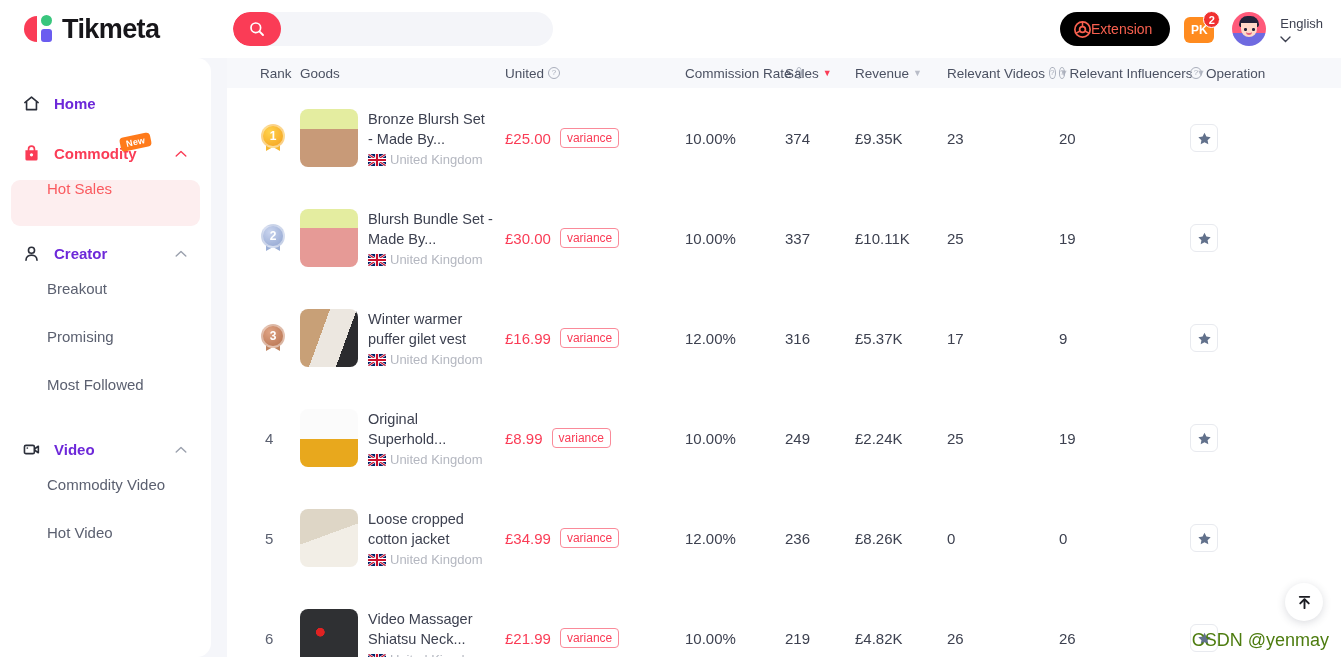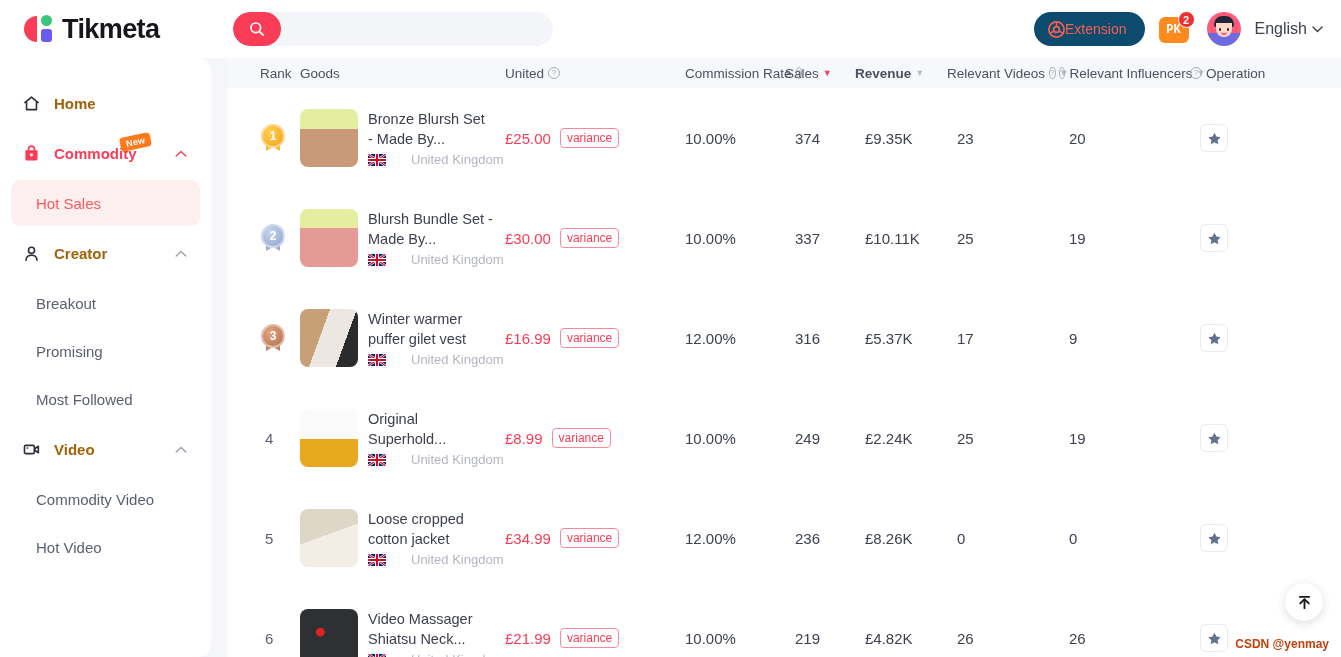"Extension" .ext-btn { background: #0c4a6e -> #000000 }
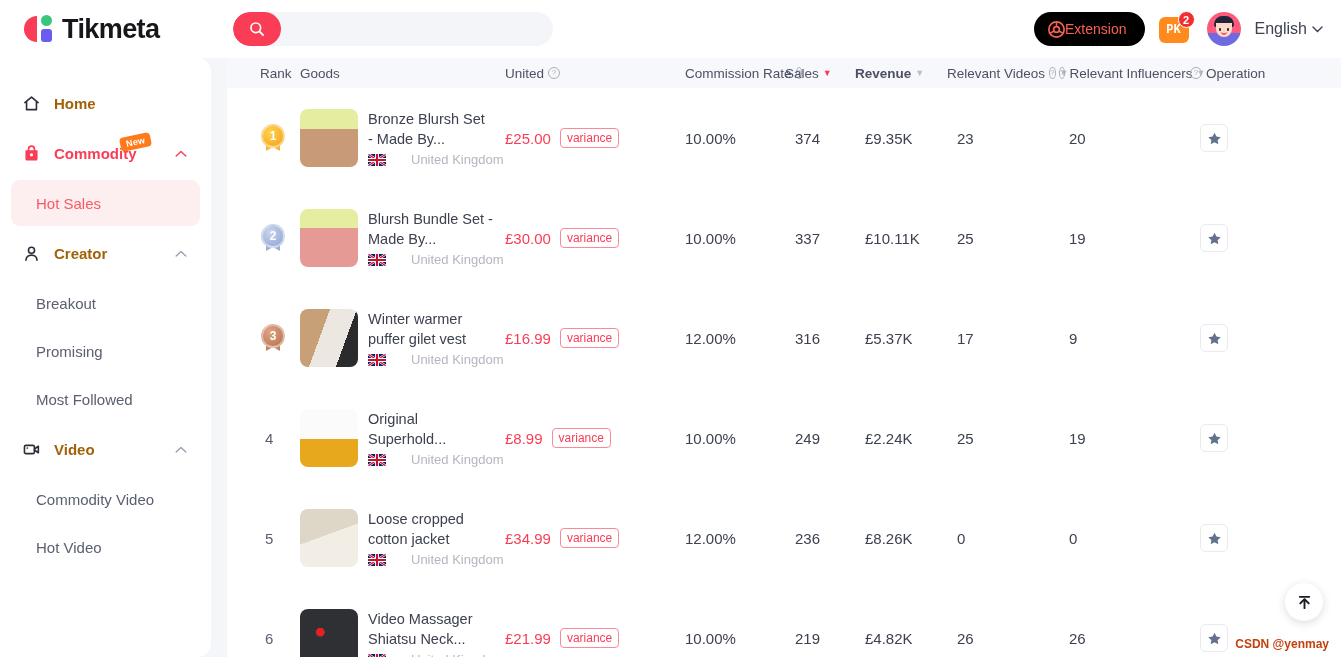"PK" .pk-badge-box { font-family: Liberation Mono, monospace -> none }
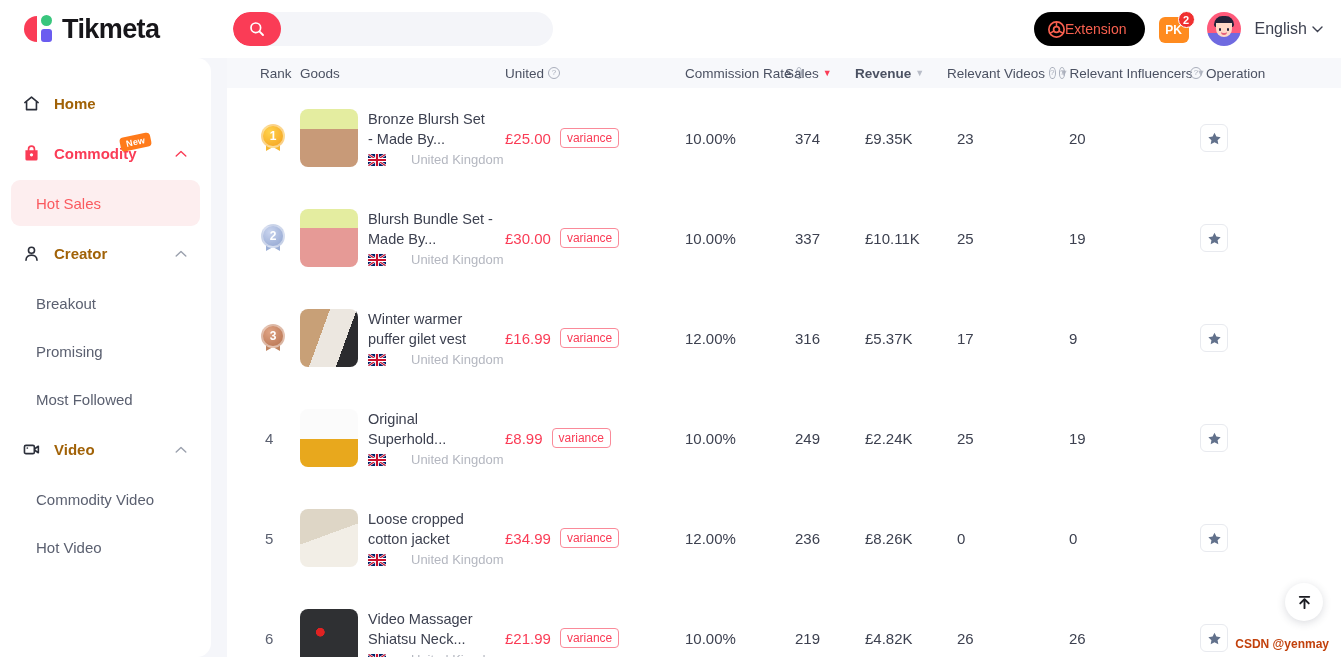"English" .lang { align-items: center -> flex-start; flex-direction: none -> column; font-size: 16px -> 13px }
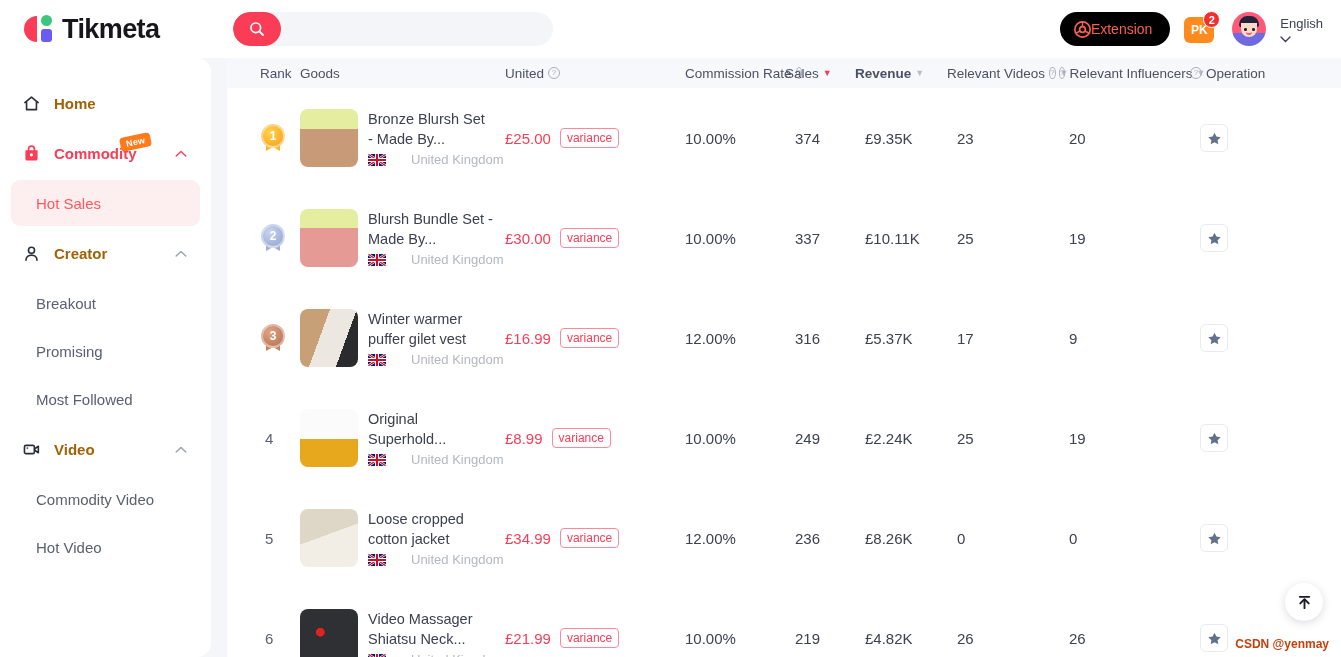"Revenue" .th-rev { font-weight: bold -> none }
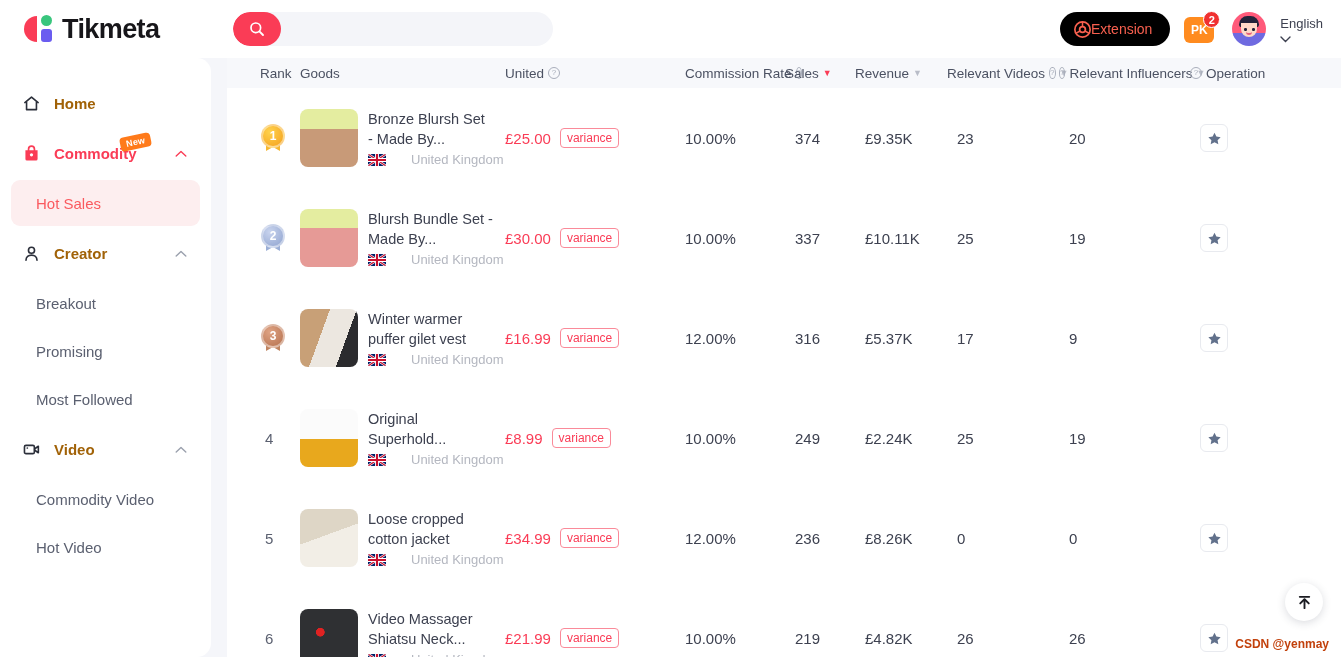"Home" .nav-label { color: #a16207 -> #6d28d9 }
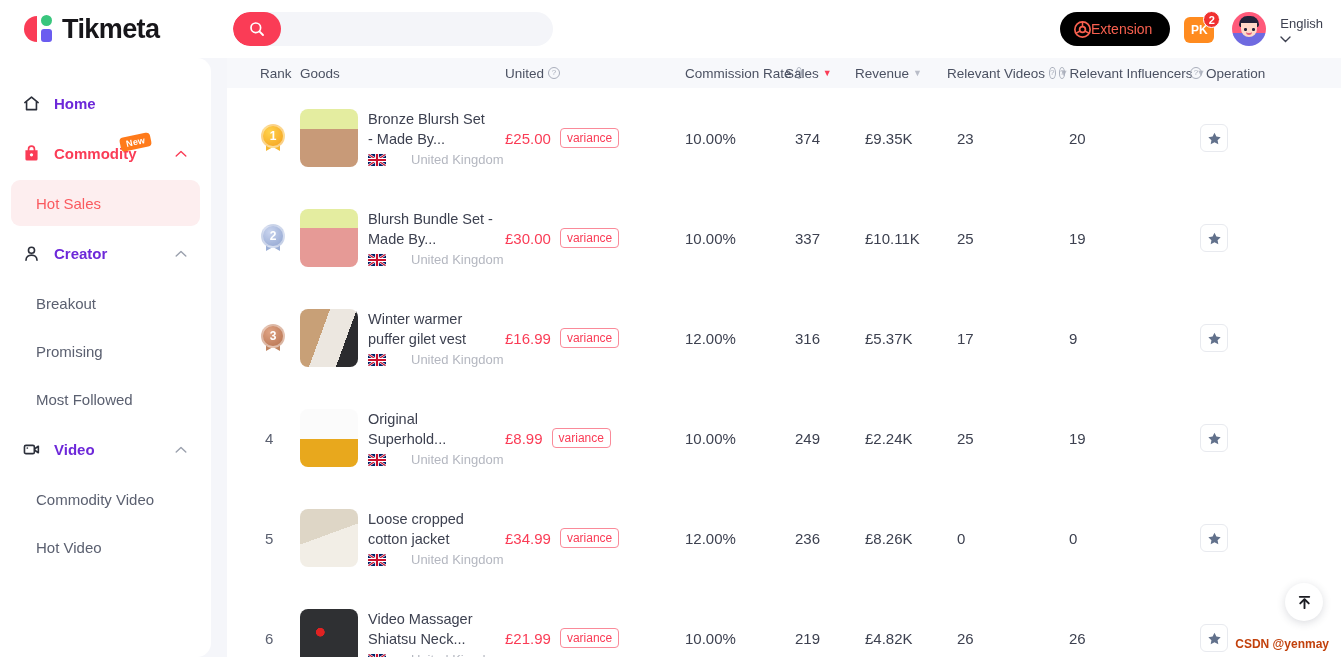"374" .c-sales { margin-left: 10px -> none }
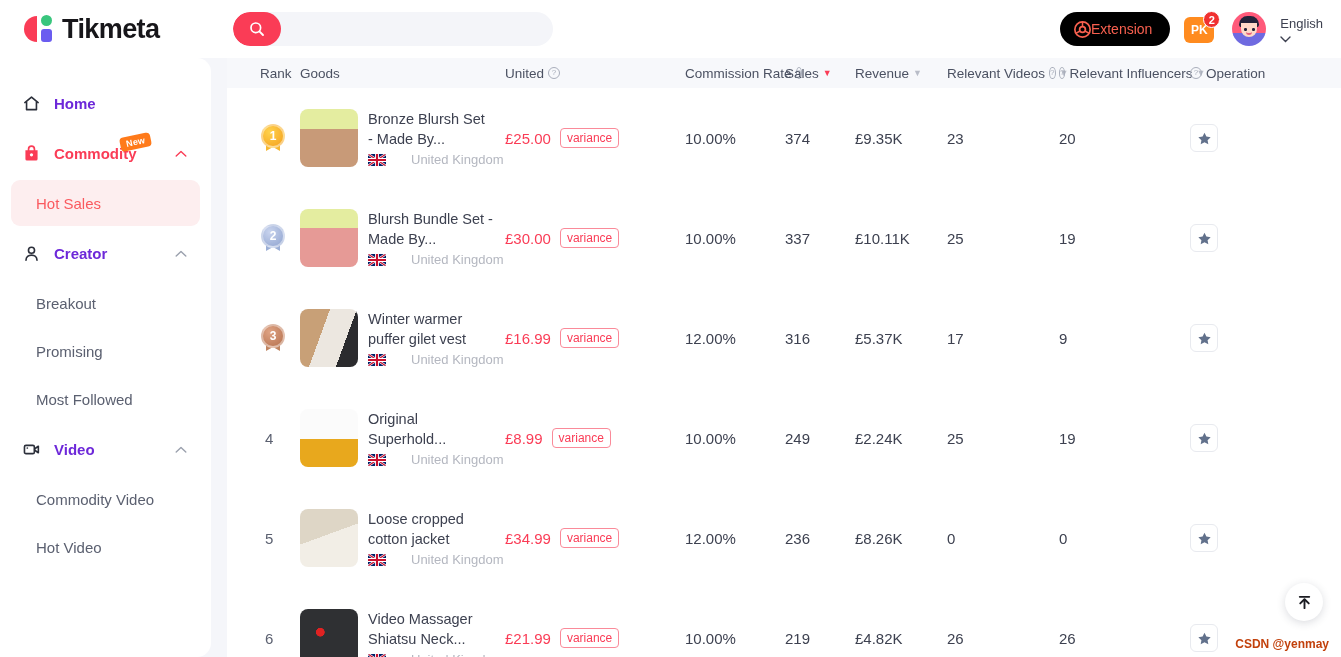"United Kingdom" .gcountry { gap: 25px -> 4px }
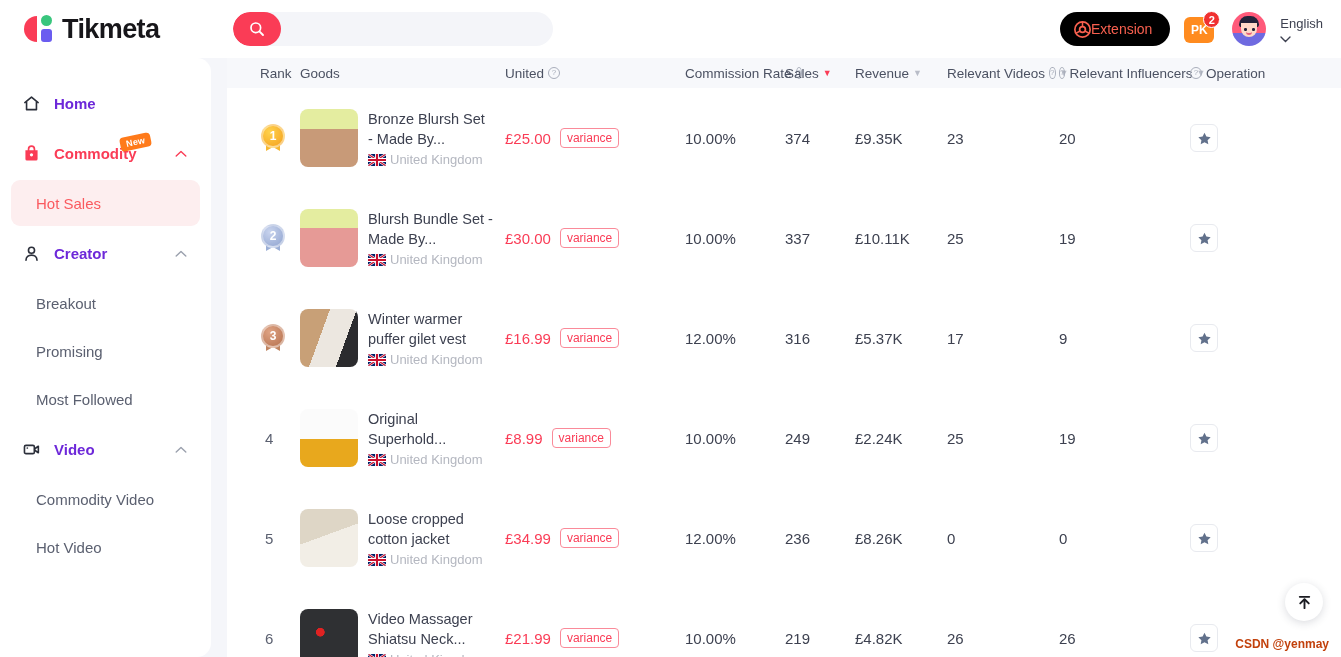"Hot Sales" .sub-item { align-items: center -> flex-start; padding-left: 25px -> 36px }
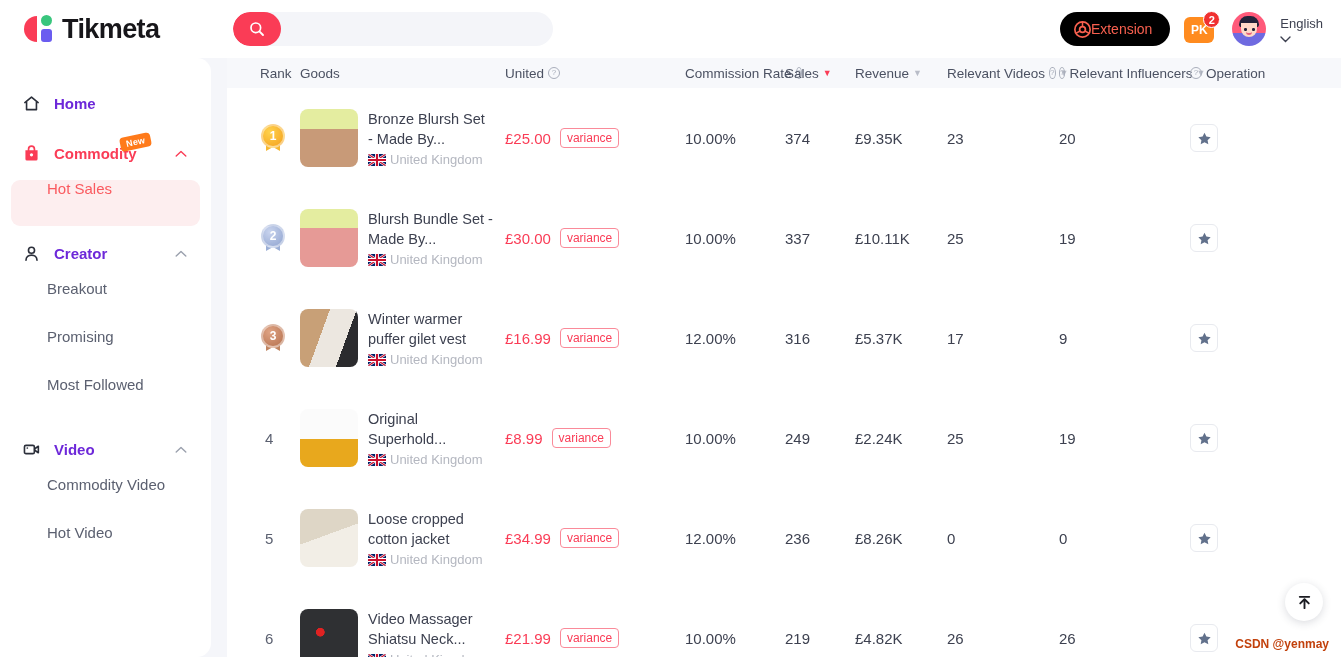"CSDN @yenmay" .watermark { color: #c2410c -> #4d7c0f; font-size: 12px -> 18px; font-weight: bold -> none }
